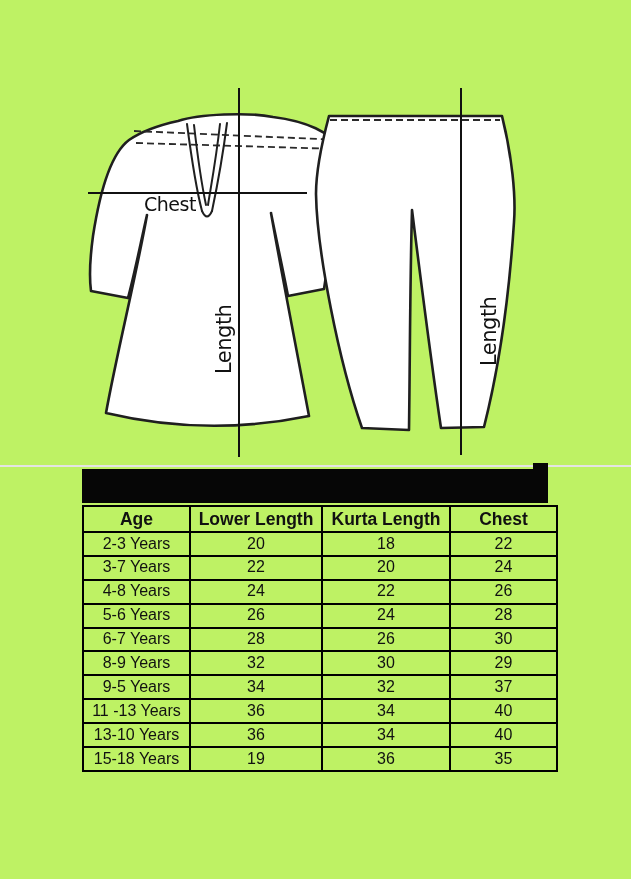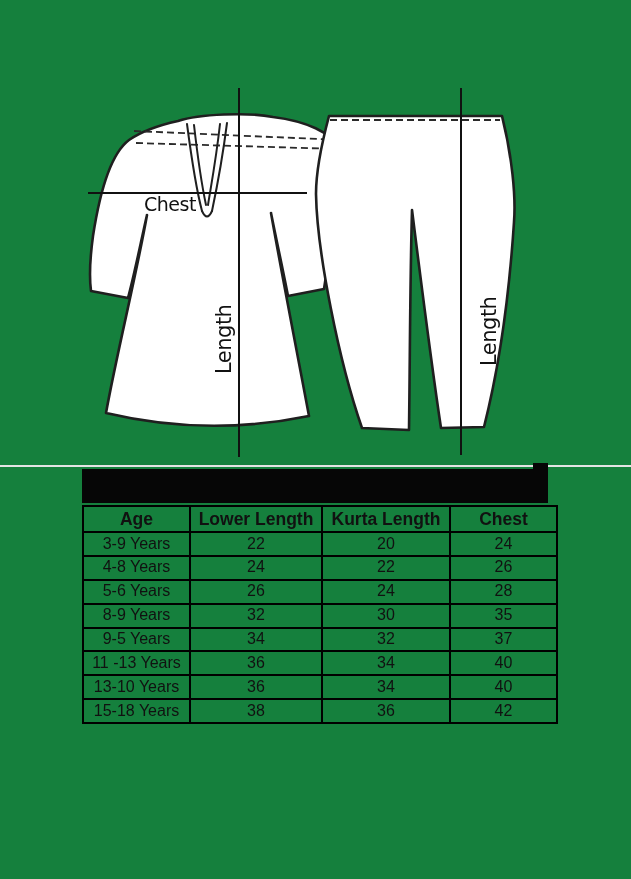"Chest" .stage { background: #15803d -> #bef264 }
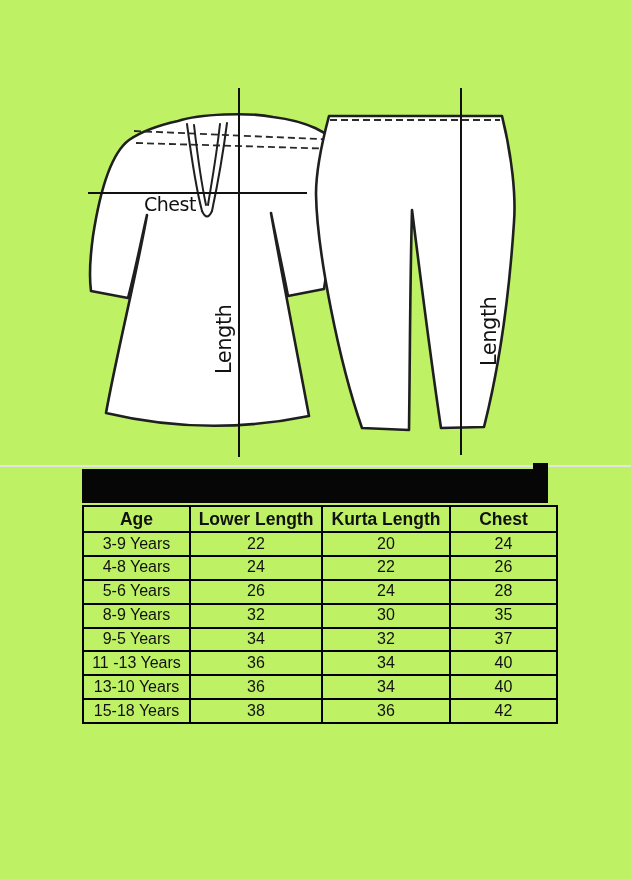"2-3 Years" tr { html: none -> <tr> <td>2-3 Years</td> <td>20</td> <td>18</td> <td>22</td> </tr> }
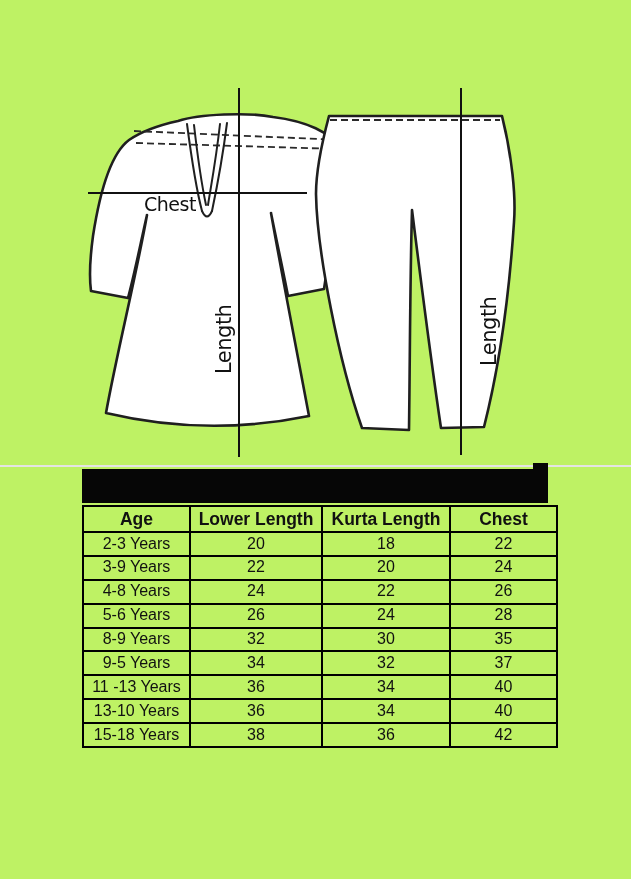"3-9 Years" td { text: 3-9 -> 3-7 }
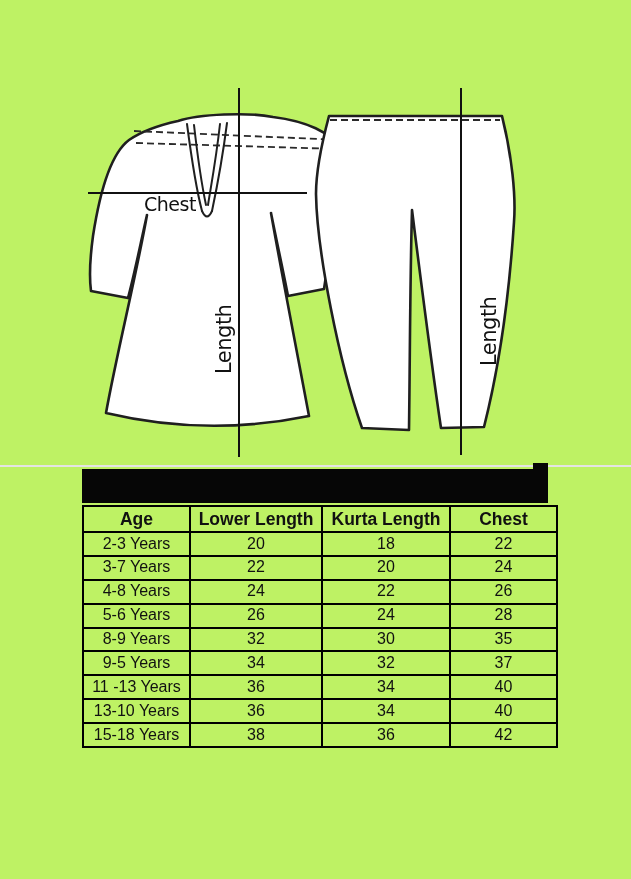"6-7 Years" tr { html: none -> <tr> <td>6-7 Years</td> <td>28</td> <td>26</td> <td>30</td> </tr> }
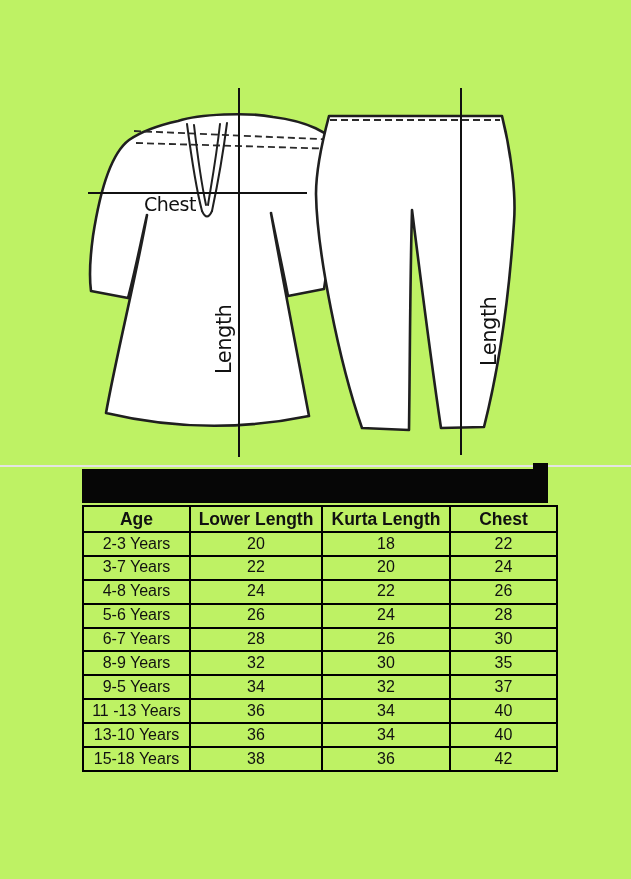"35" td { text: 35 -> 29 }
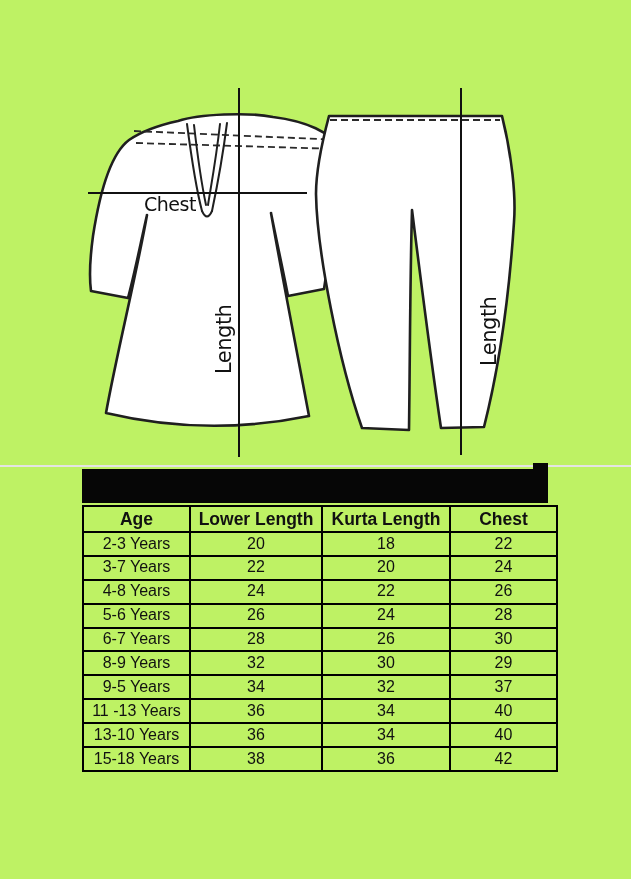"38" td { text: 38 -> 19 }
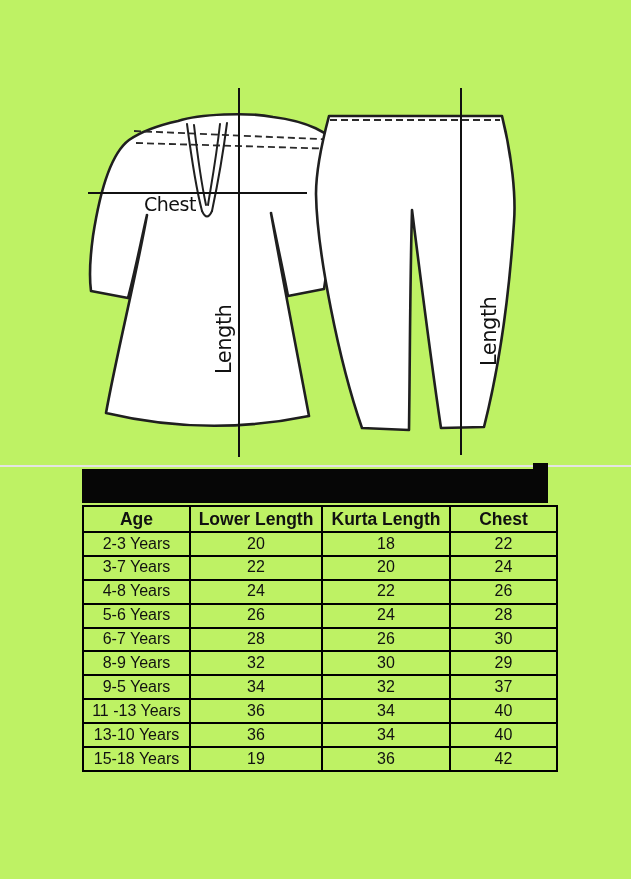"42" td { text: 42 -> 35 }
